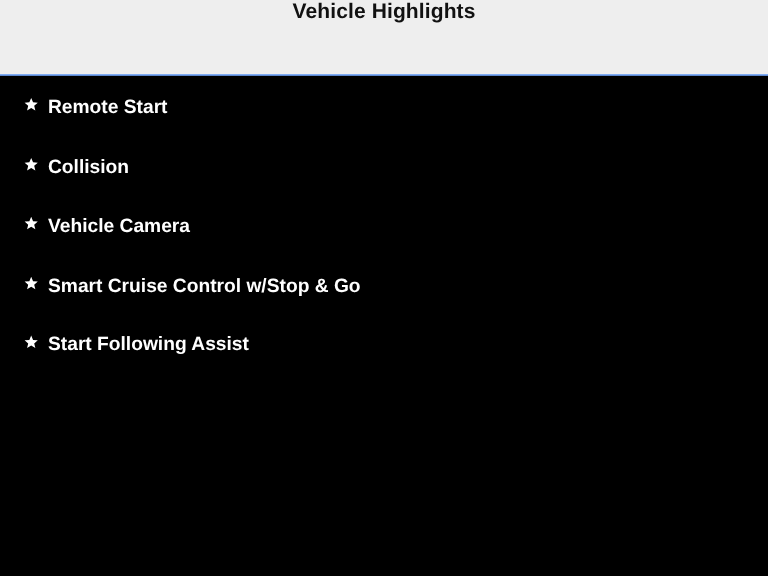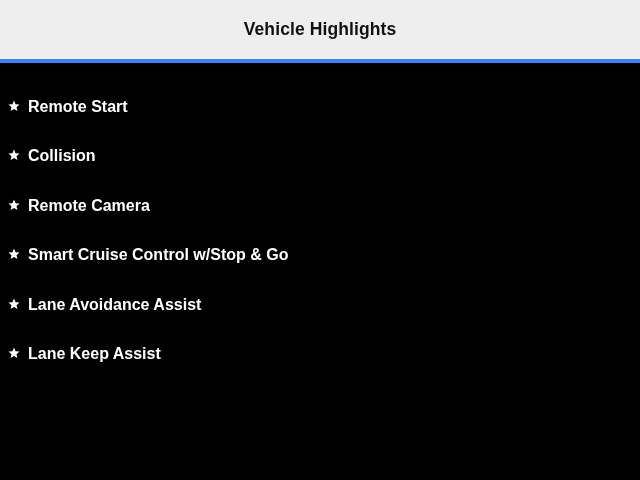"Vehicle Highlights" #header { align-items: center -> none; border-bottom: 4px solid #3b82f6 -> 1px solid #3b82f6 }
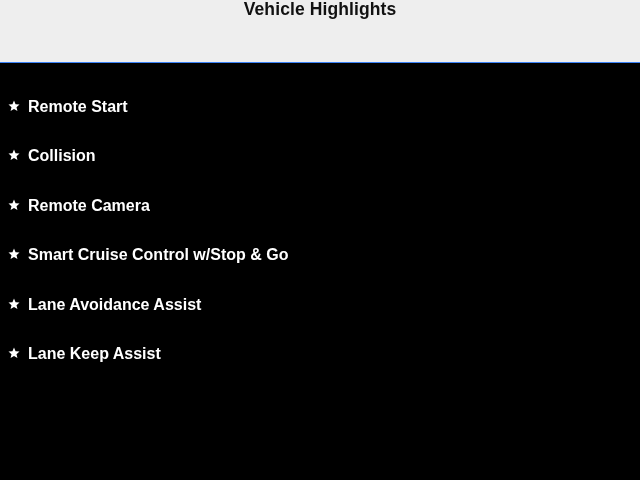"Remote Start" .highlight-item { align-items: center -> flex-start; padding-left: 8px -> 20px }
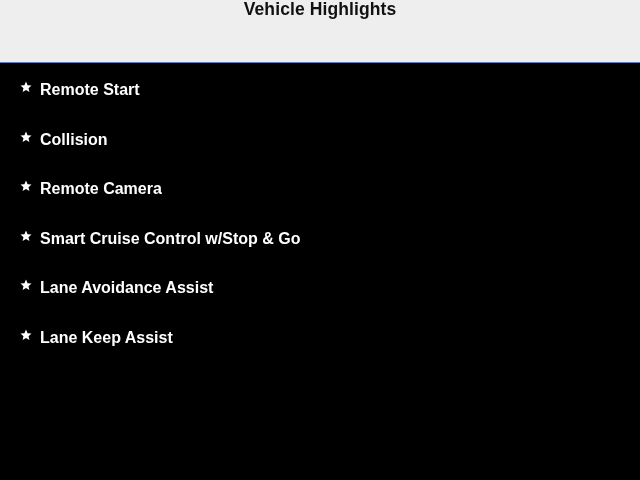"Remote Camera" span.highlight-label { text: Remote -> Vehicle }
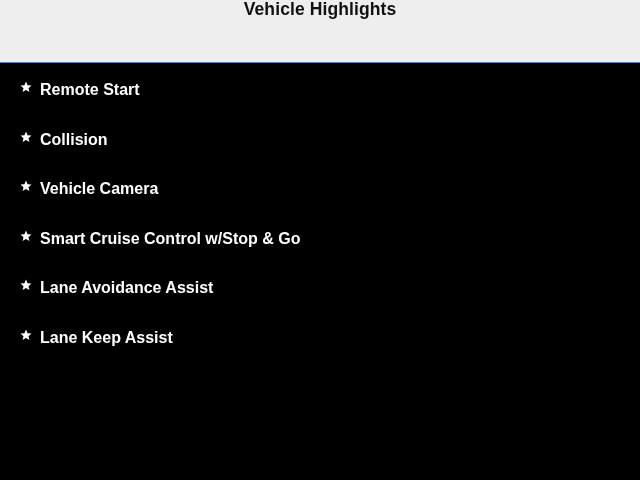"Lane Avoidance Assist" span.highlight-label { text: Lane Avoidance -> Start Following }
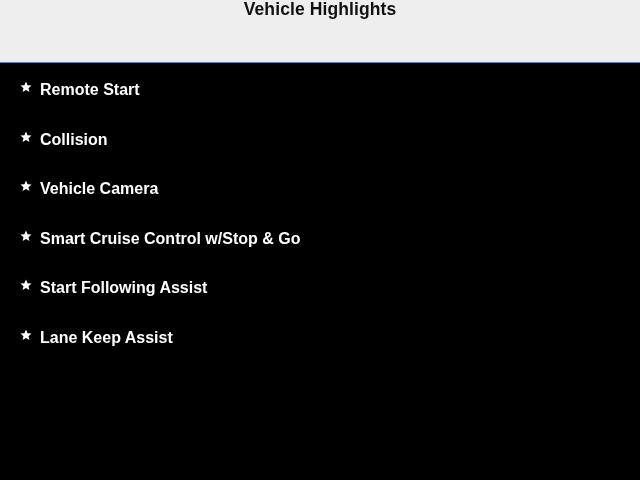"Lane Keep Assist" li.highlight-item { html: <li> <span> <svg> <polygon></polygon> </svg> </span> <span>Lane Keep Assist</span> </li> -> none }
